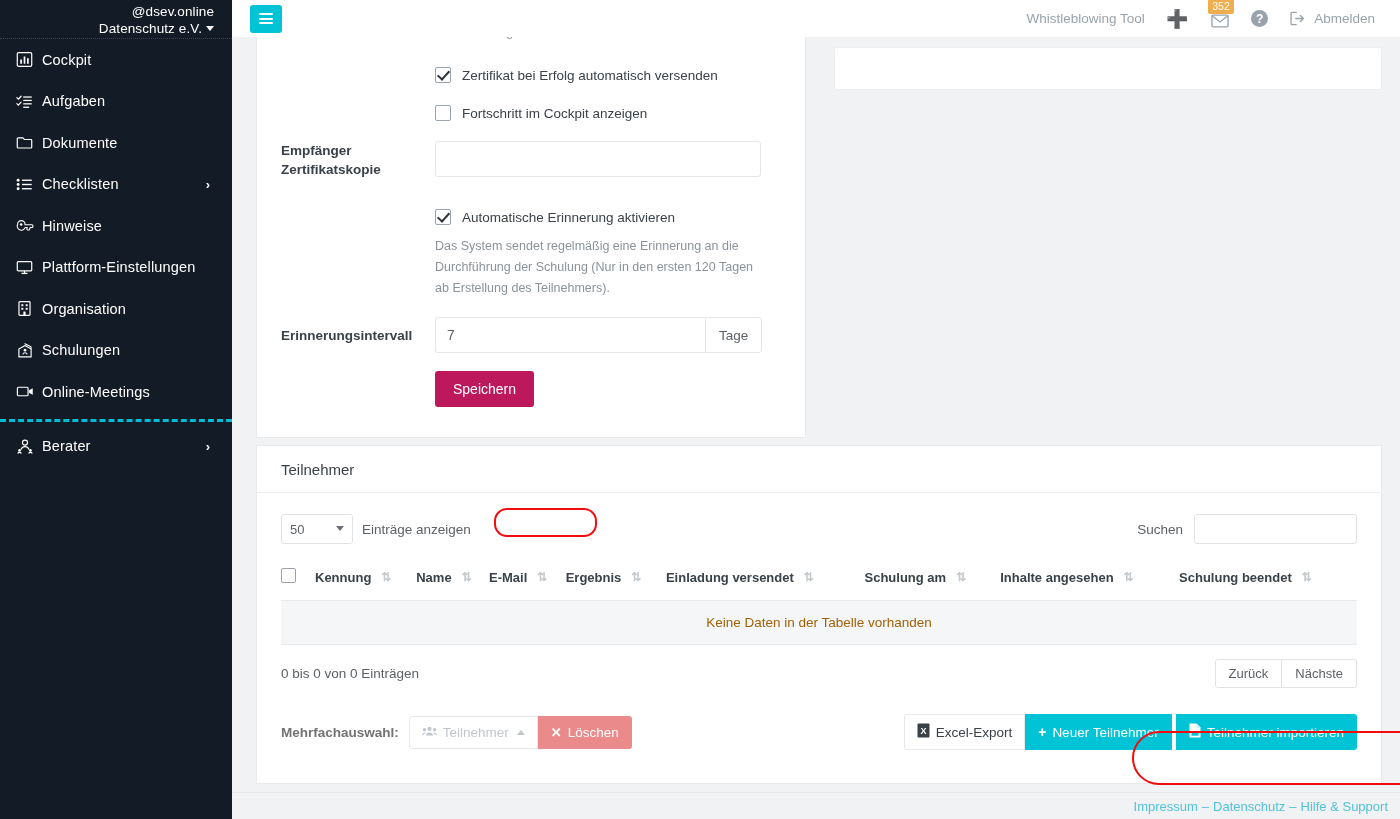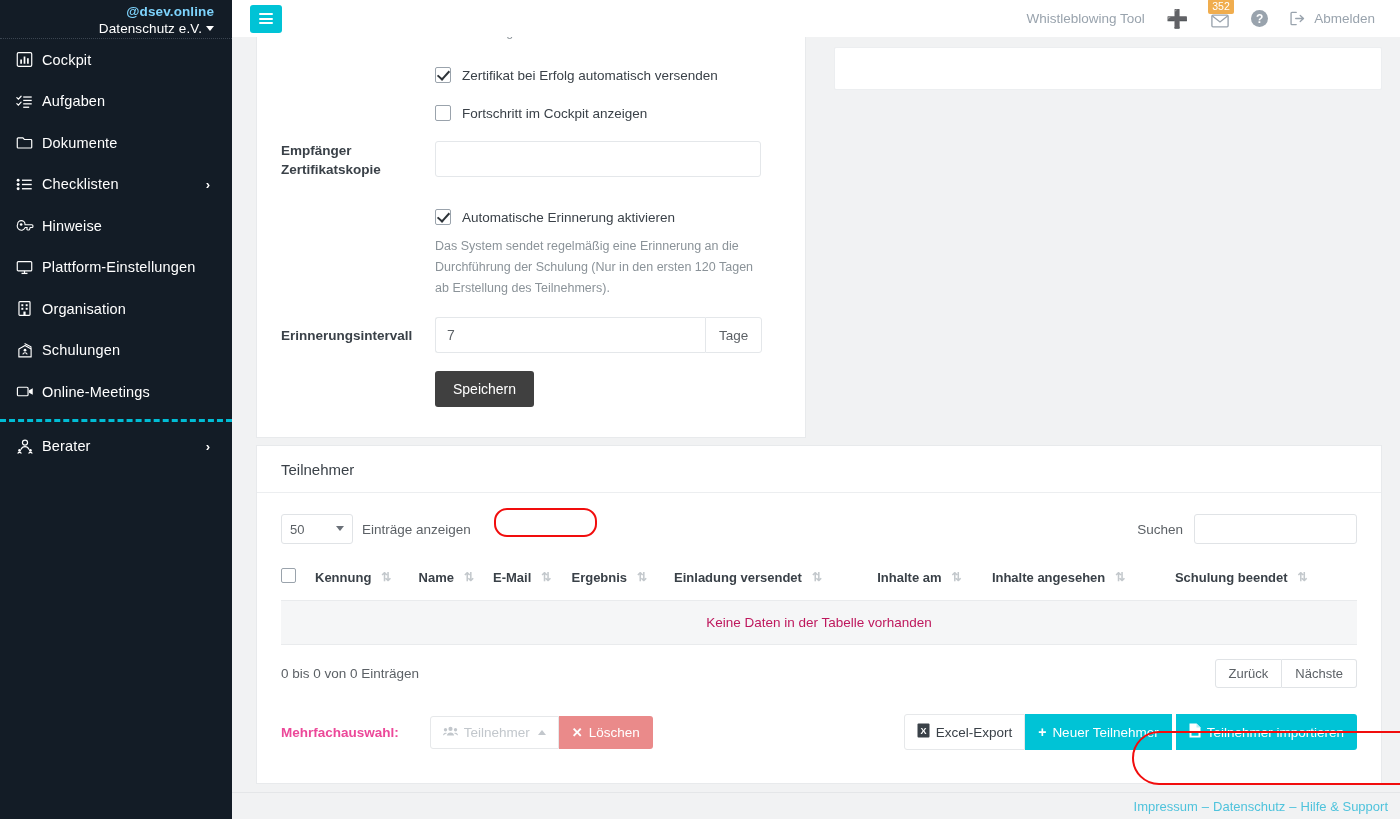"@dsev.online" #sidebar-header .org-mail { color: #7dd3fc -> #ffffff; font-weight: bold -> normal }
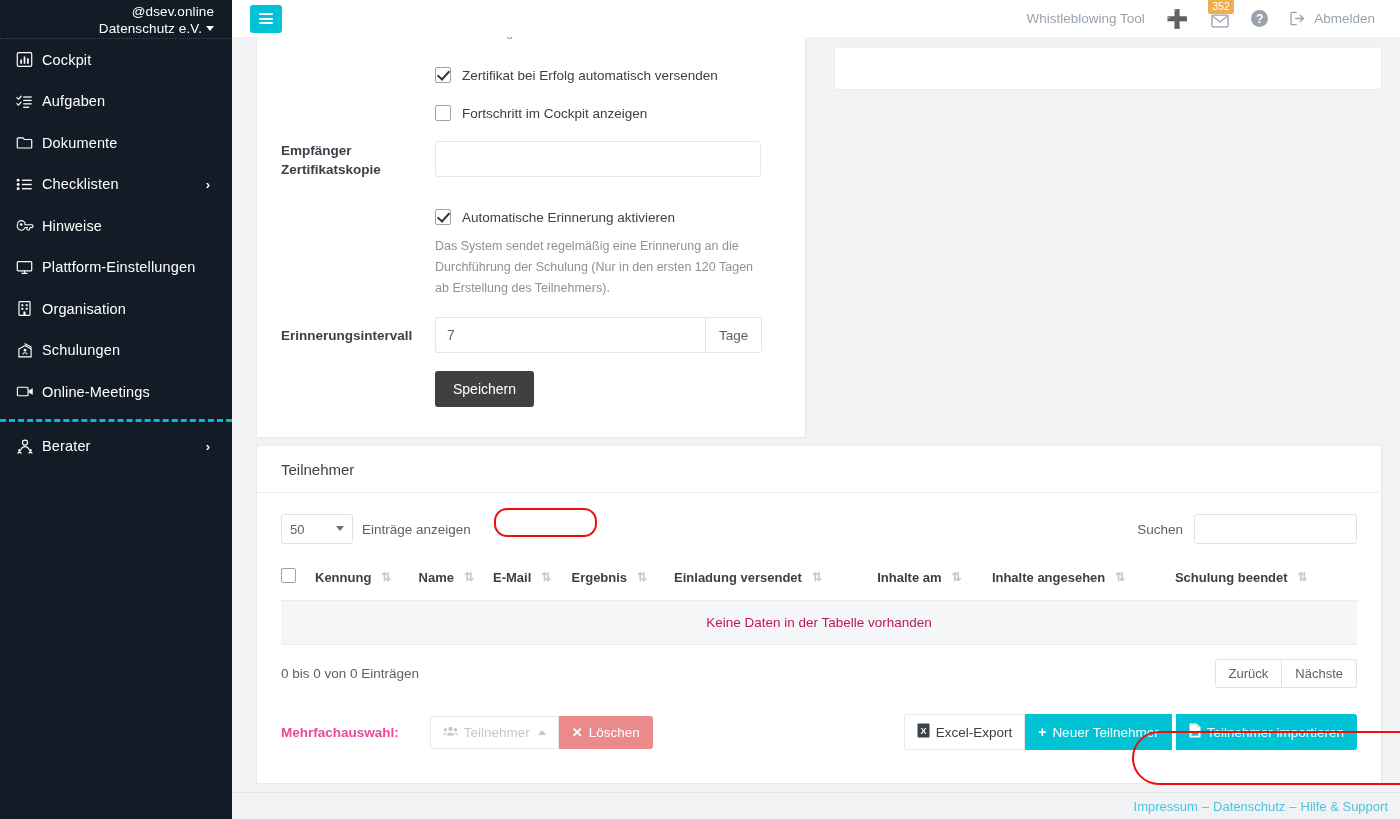"Speichern" .btn-primary { background: #404040 -> #be185d }
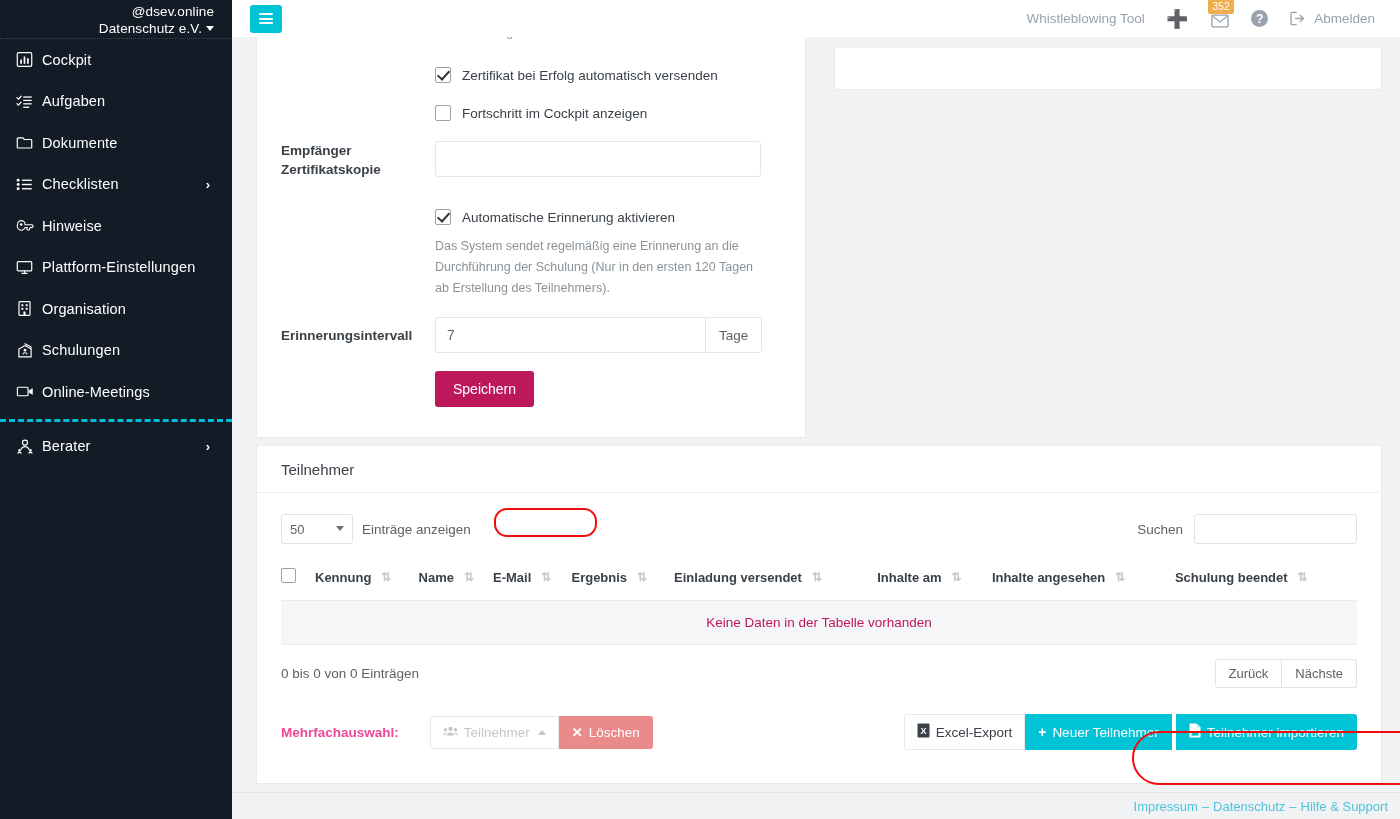"Inhalte am" span { text: Inhalte -> Schulung }
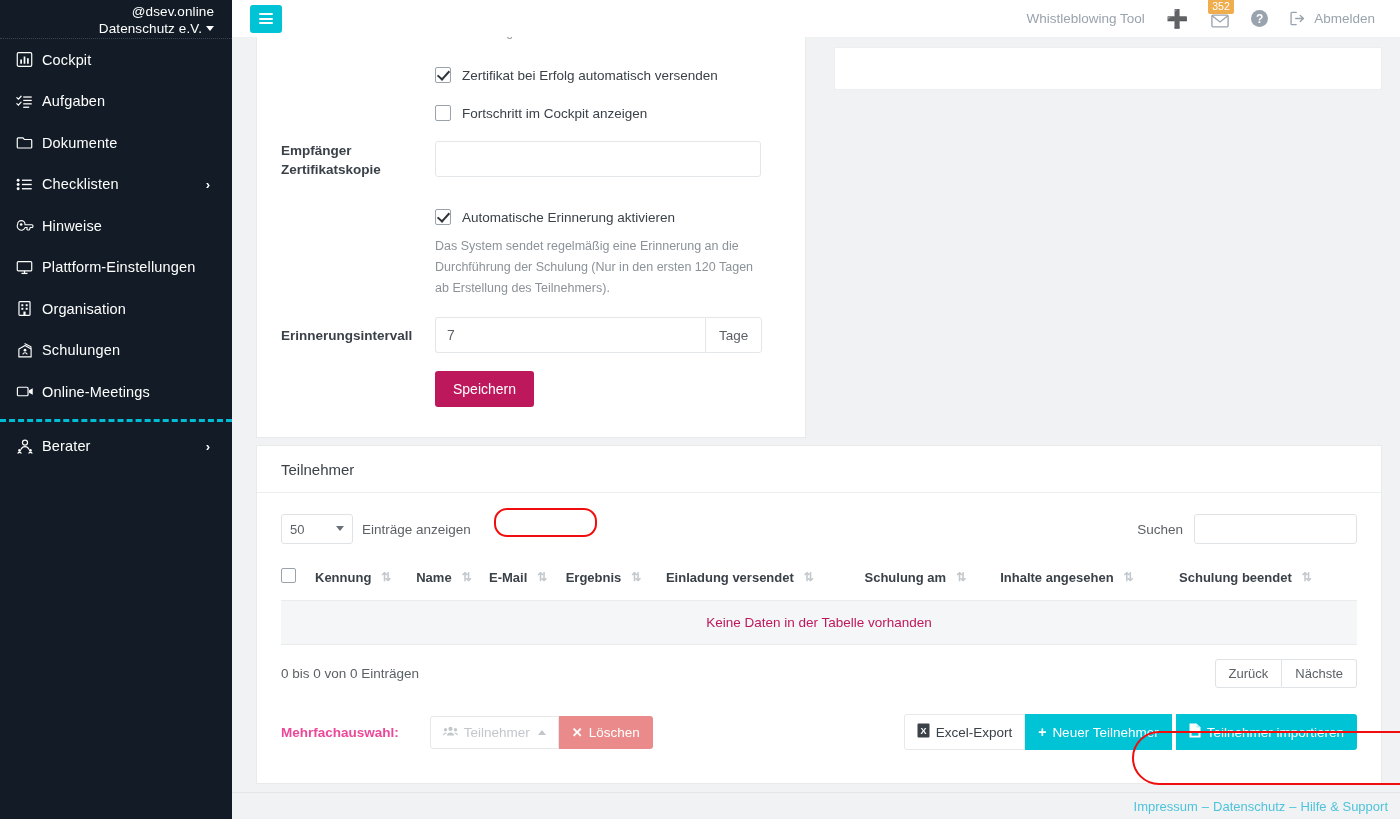"Keine Daten in der Tabelle" td.empty-cell { color: #be185d -> #a16207 }
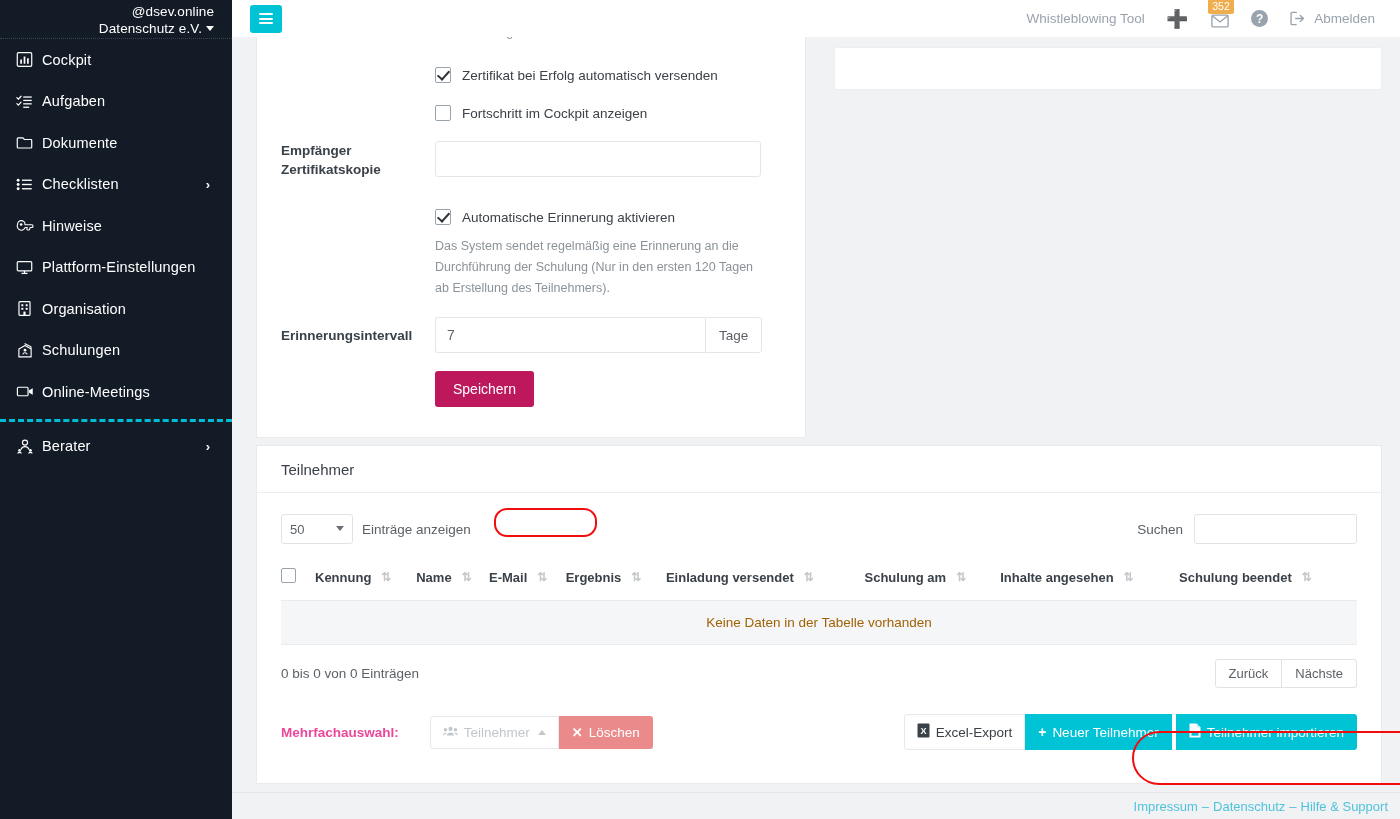"Mehrfachauswahl:" .bulk-label { color: #ec4899 -> #737373; margin-right: 31px -> 10px }
